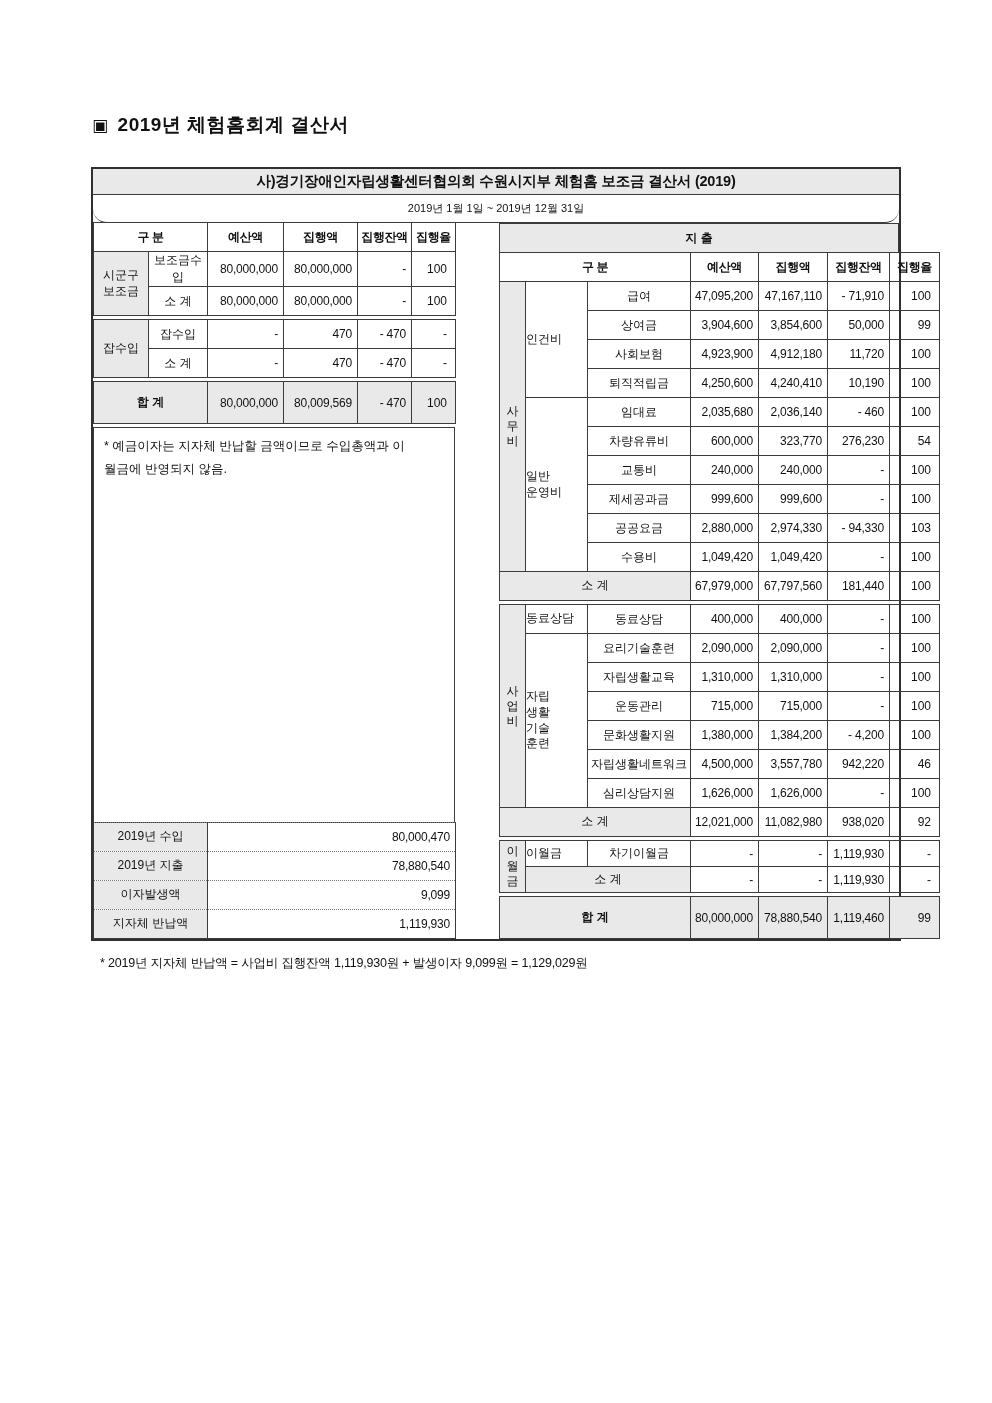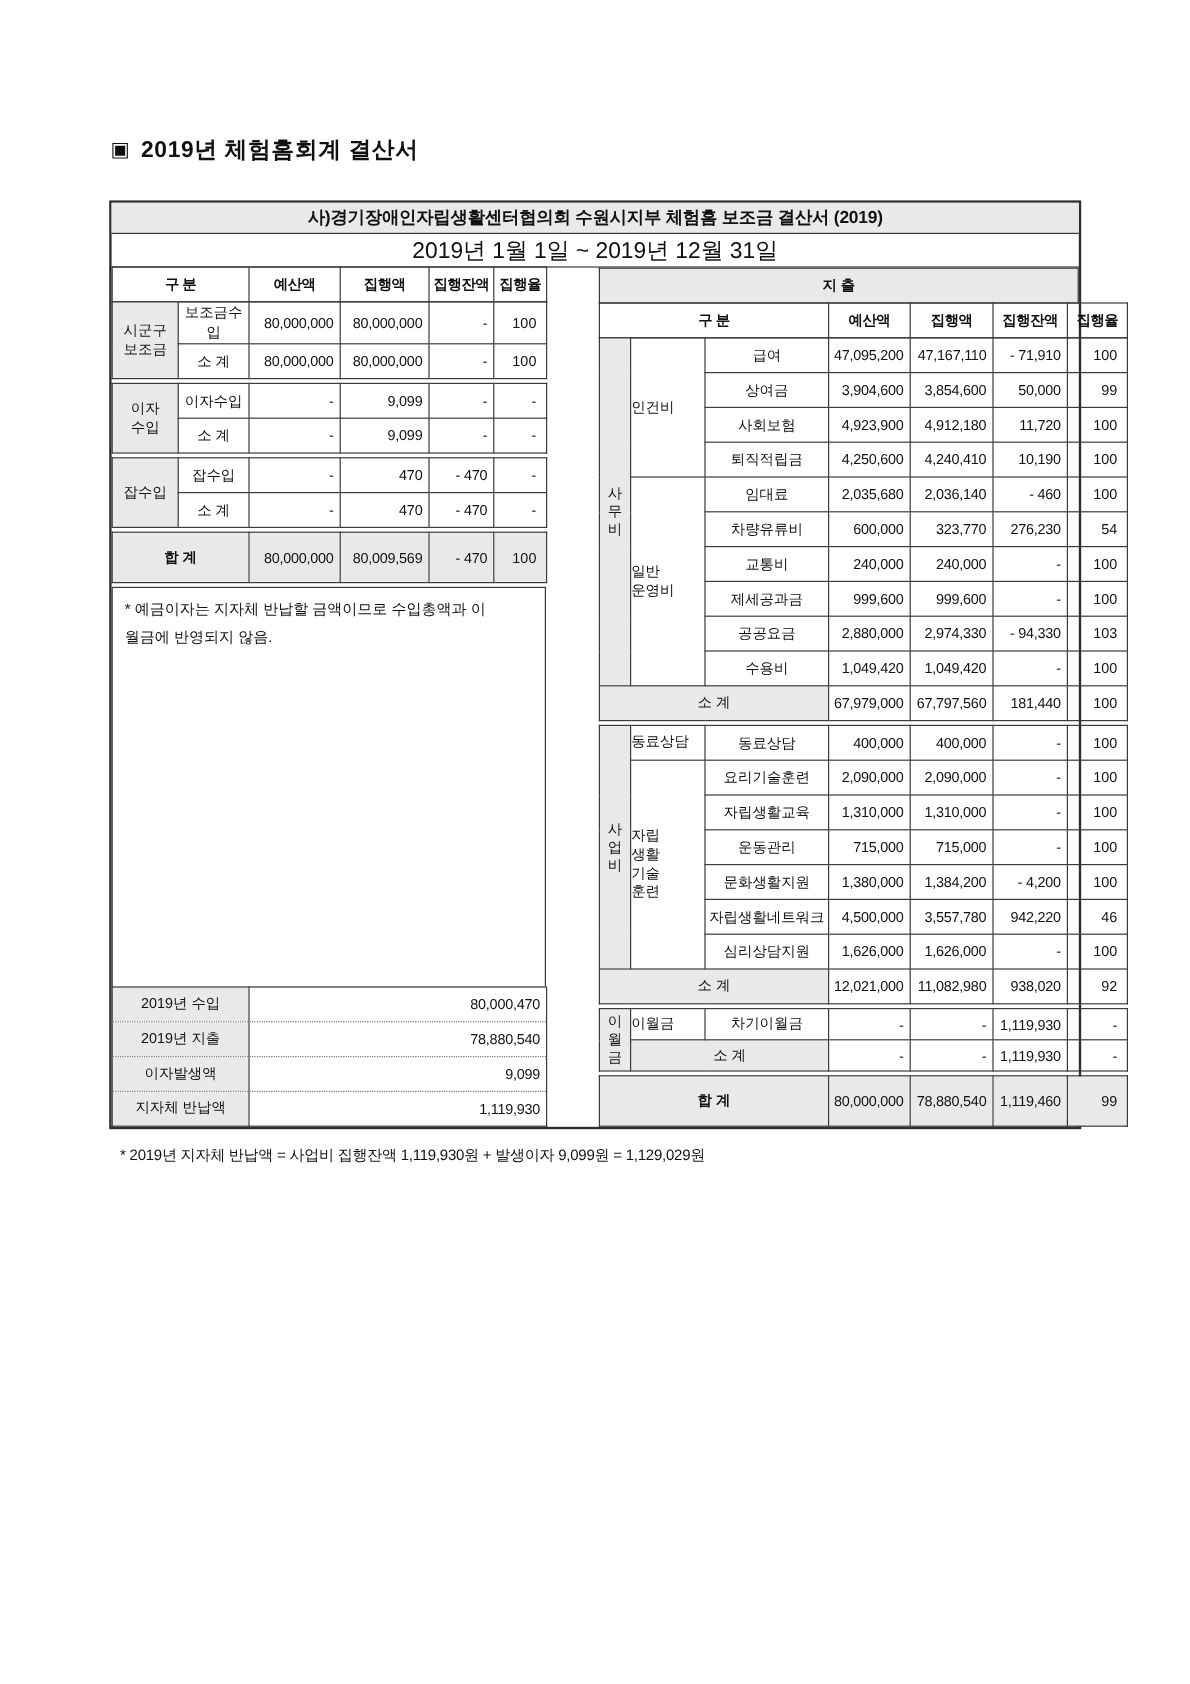"2019년 1월 1일 ~ 2019년" .doc-period { border-radius: none -> 14px; font-size: 19px -> 11px }
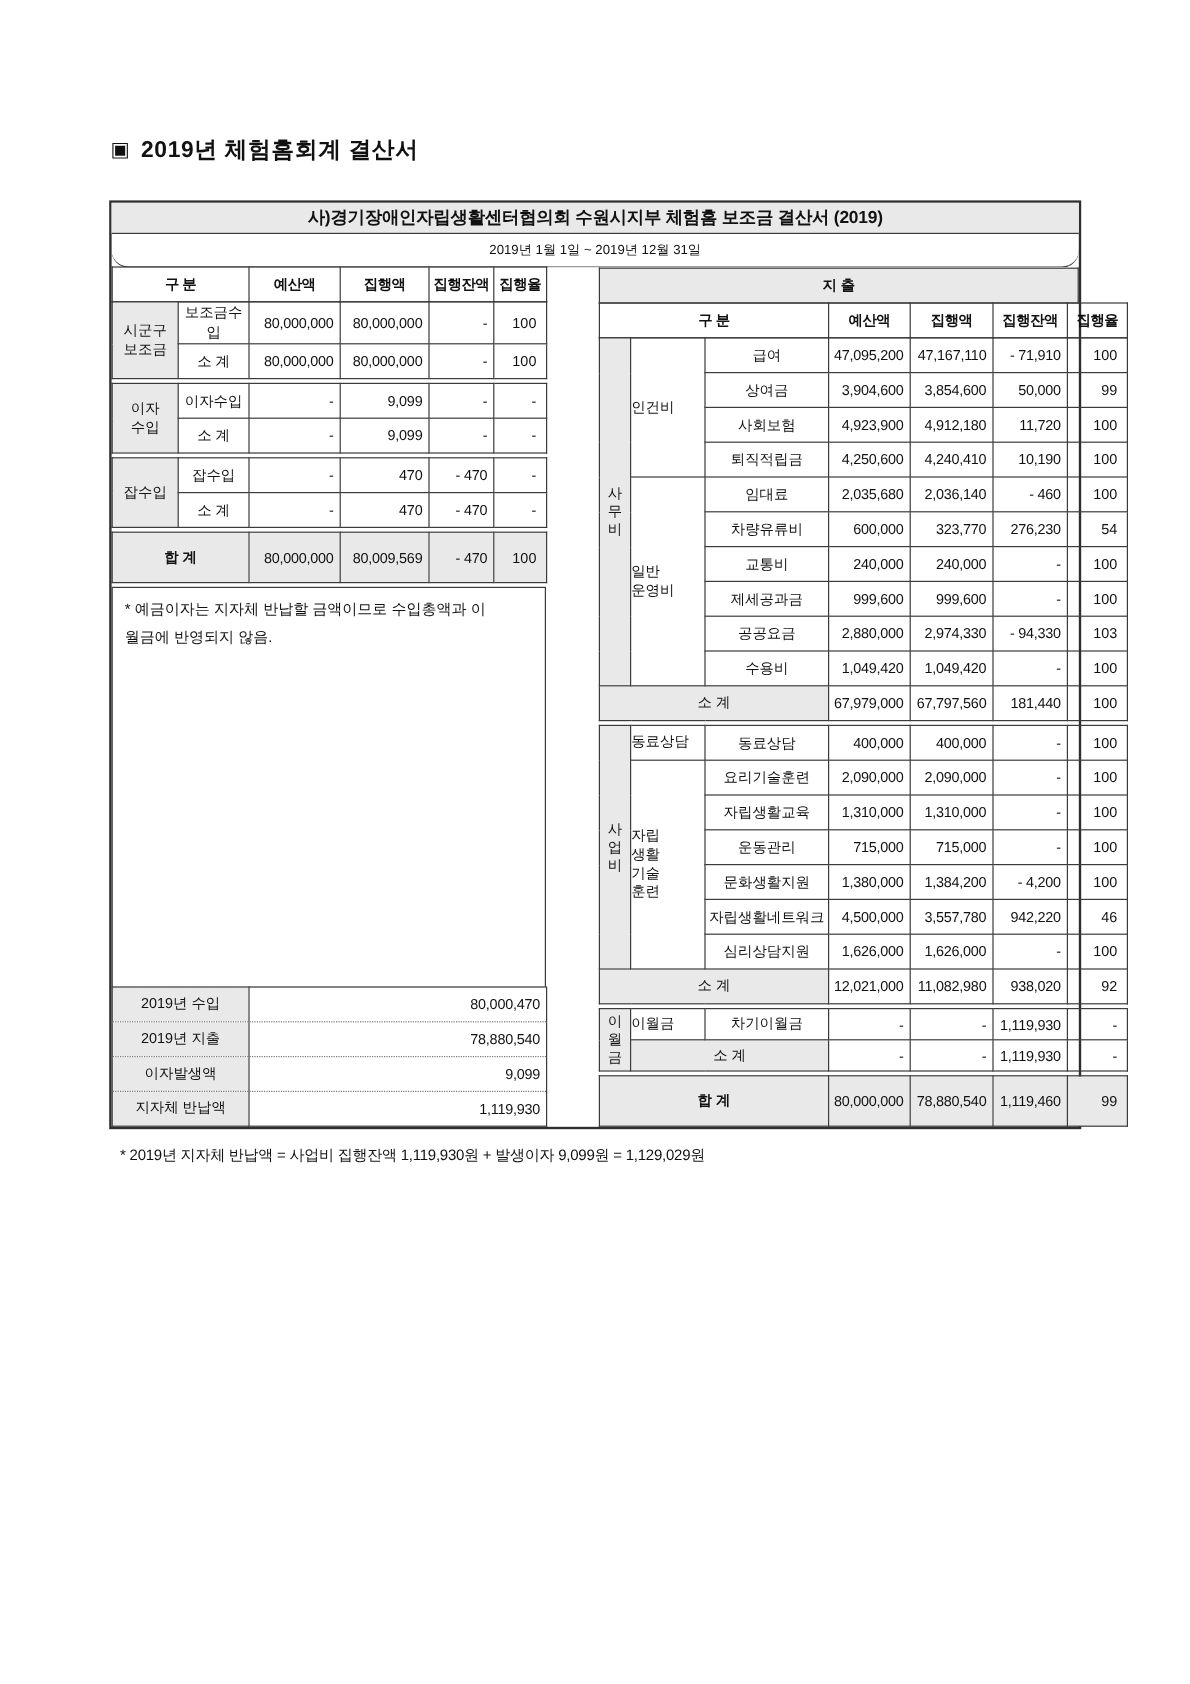"이자" table.t { html: <table> <colgroup> <col> <col> <col> <col> <col> <col> </colgroup> <tbody> <tr> <td>이자 수입</td> <td>이자수입</td> <td>-</td> <td>9,099</td> <td>-</td> <td>-</td> </tr> <tr> <td>소 계</td> <td>-</td> <td>9,099</td> <td>-</td> <td>-</td> </tr> </tbody> </table> -> none }
